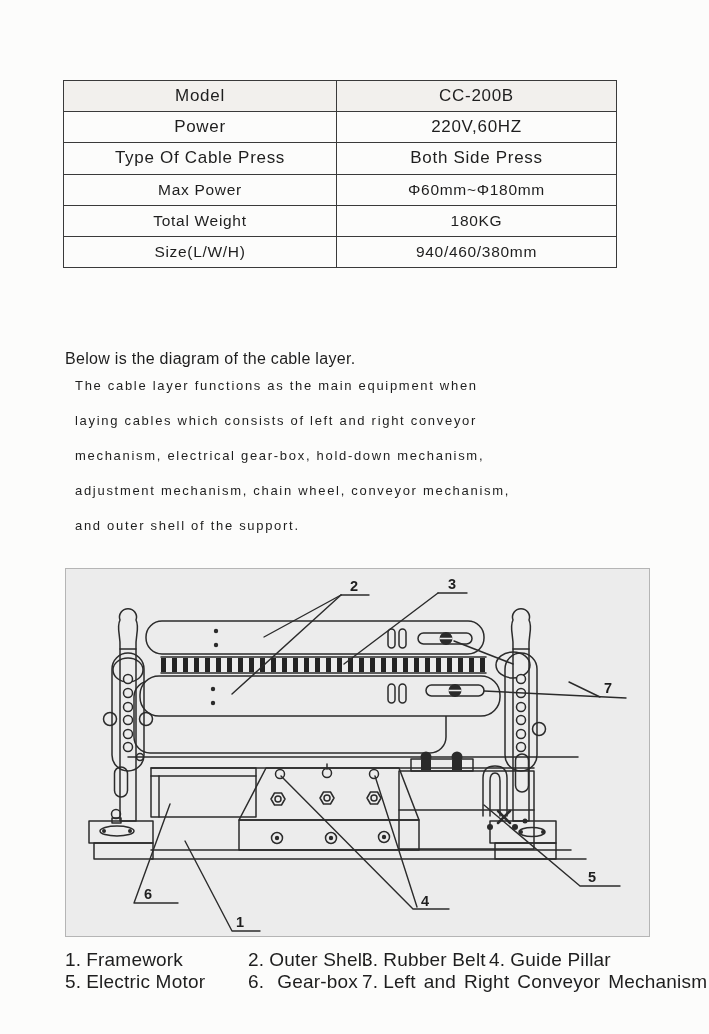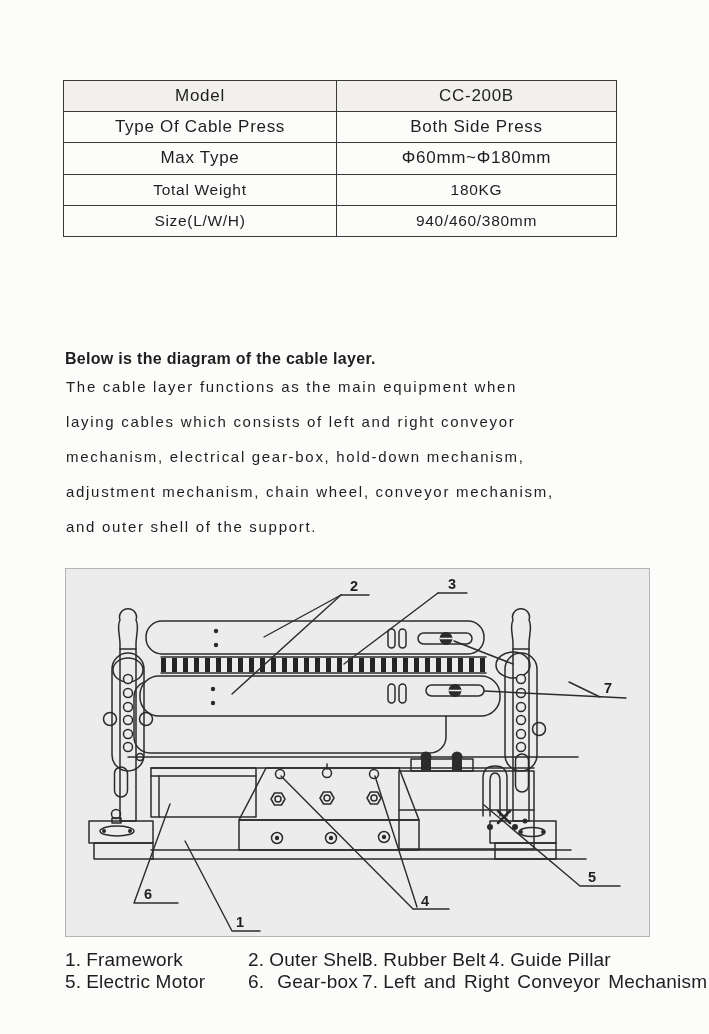"Power" tr { html: none -> <tr> <td>Power</td> <td>220V,60HZ</td> </tr> }
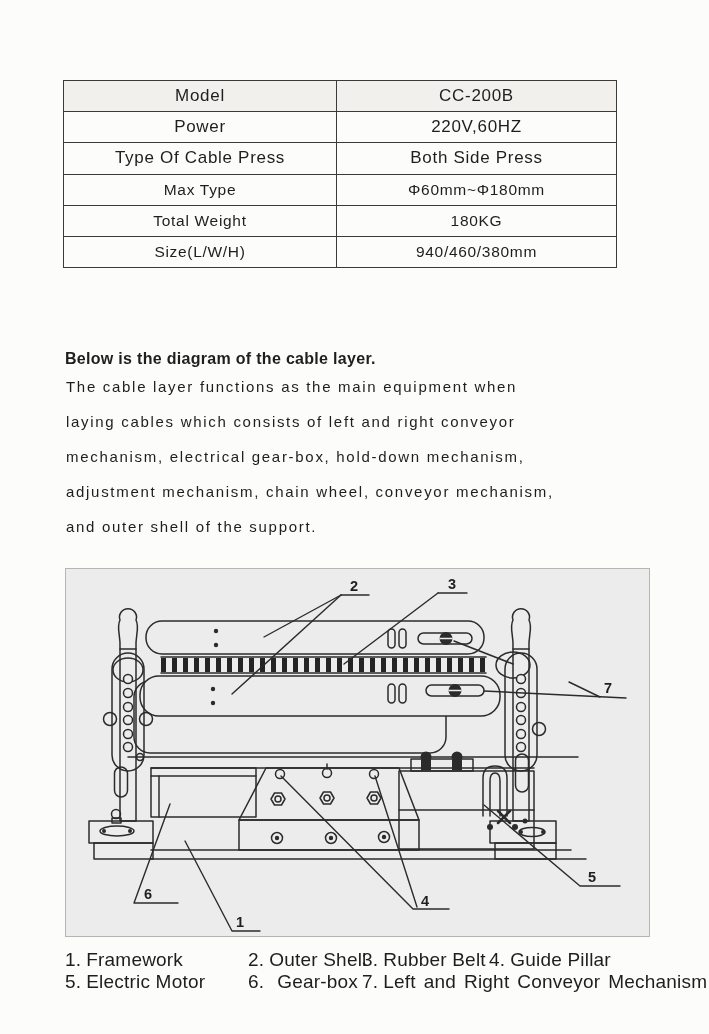"Max Type" td.c1 { text: Type -> Power }
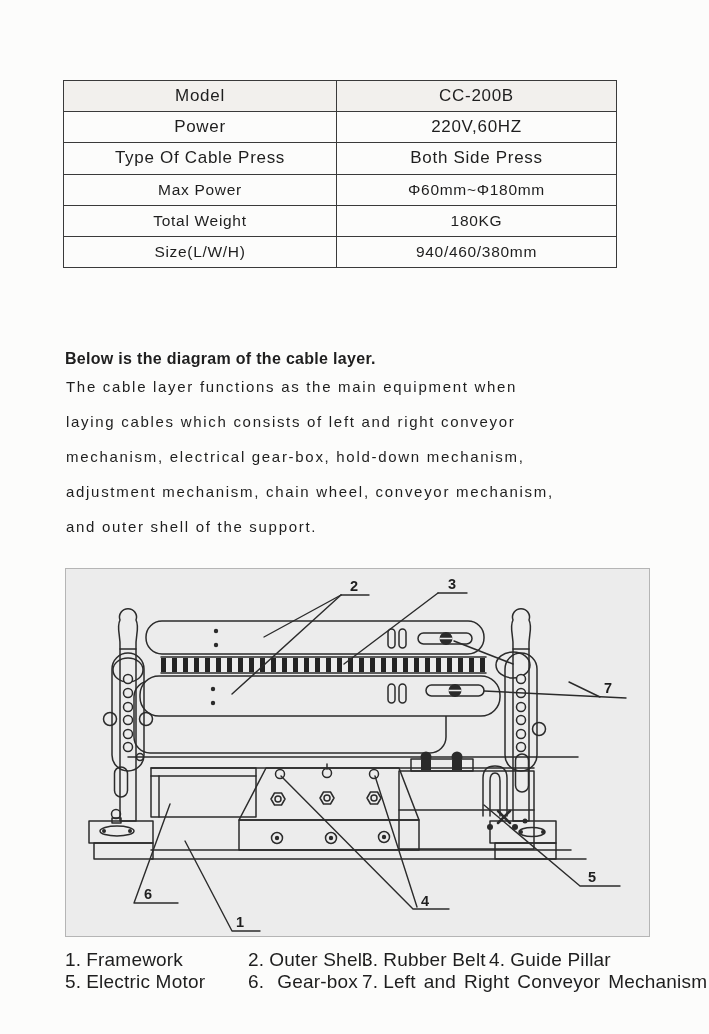"Below is the diagram of" .desc-heading { font-weight: bold -> normal }
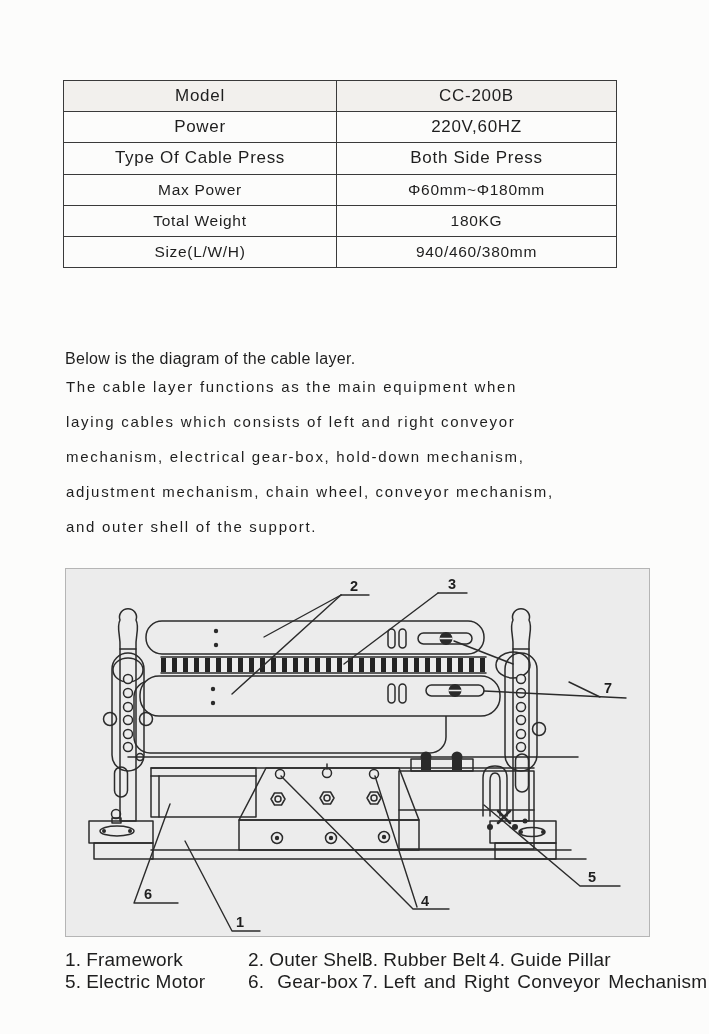"The cable layer functions as" .desc .line { font-size: 15px -> 13px; margin-left: none -> 9px }
